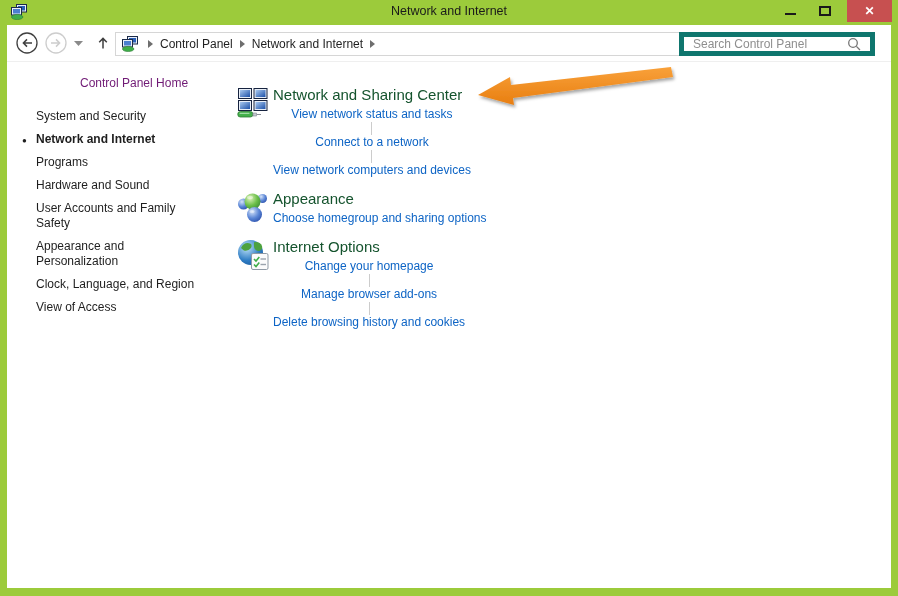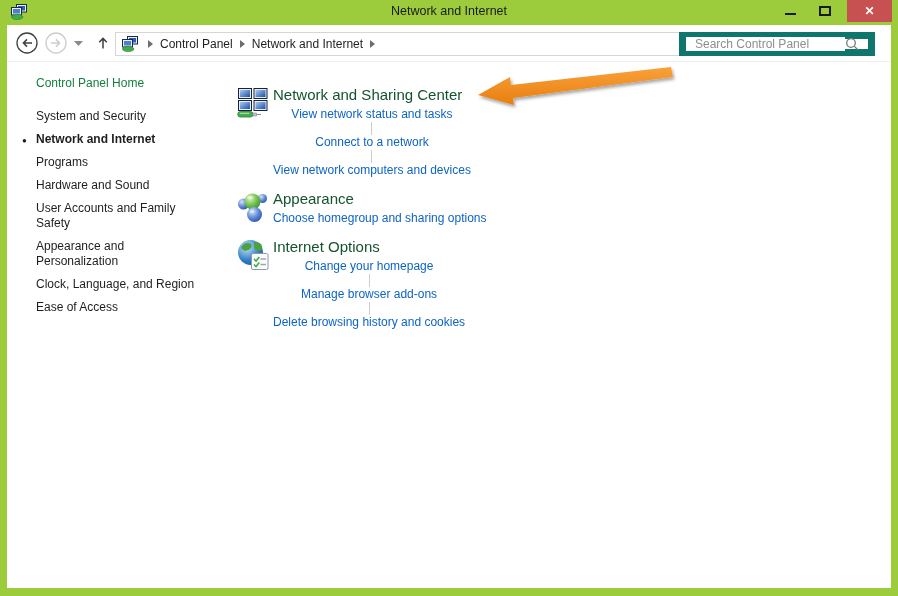"Search Control Panel" .searchbox { border: 7px solid #0f766e -> 5px solid #0f766e }
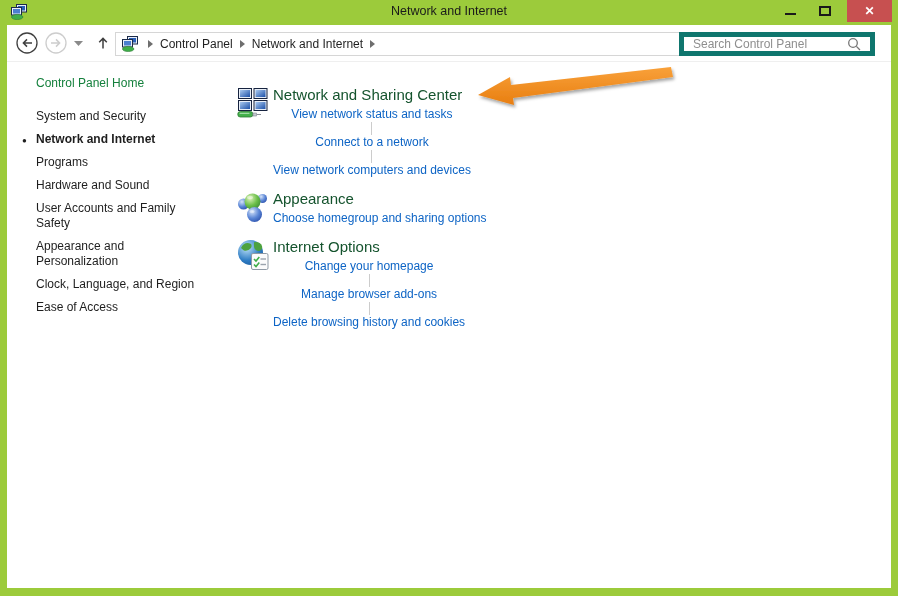"Control Panel Home" .side-home { color: #15803d -> #701a75; margin-left: none -> 44px }
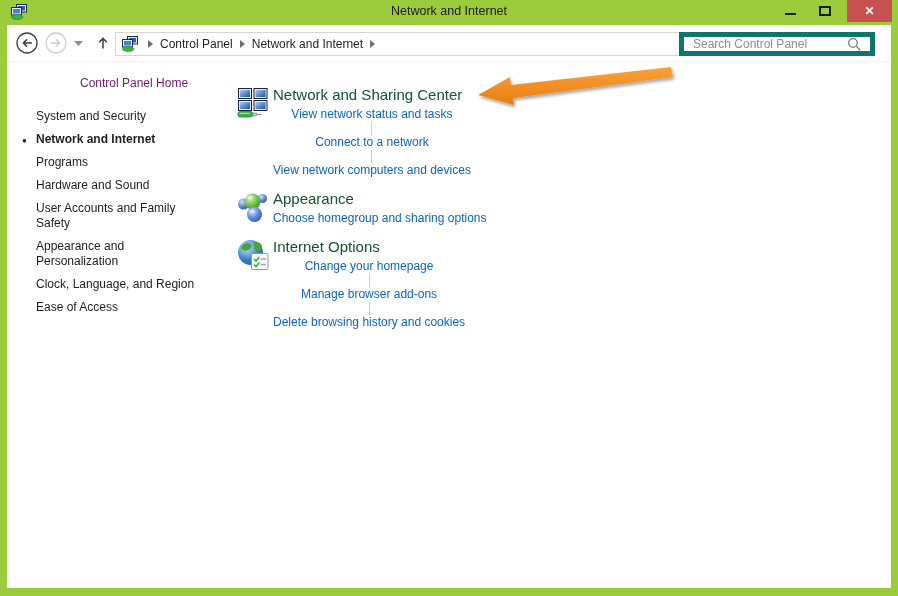"Ease of Access" div.side-item { text: Ease -> View }
